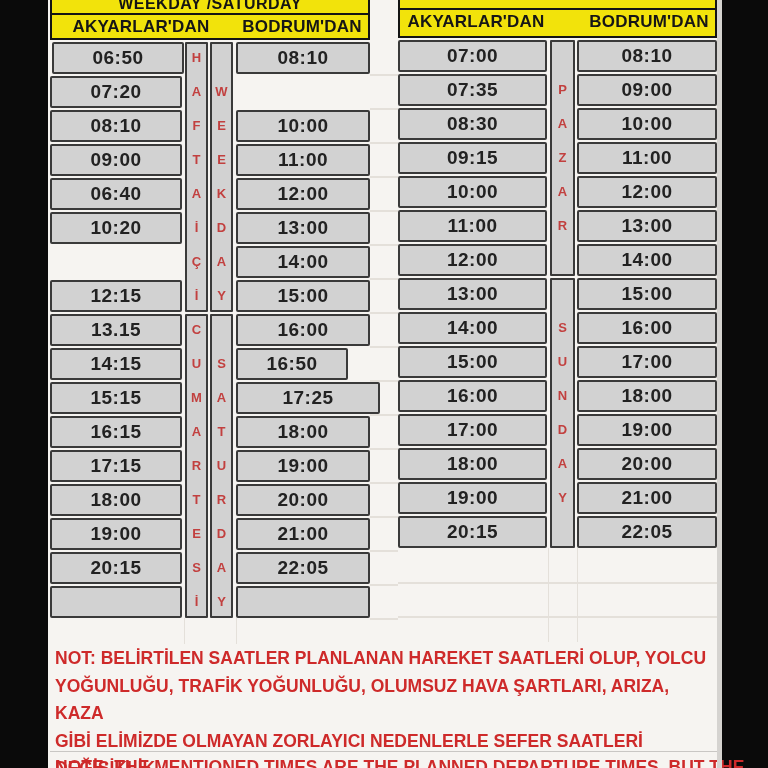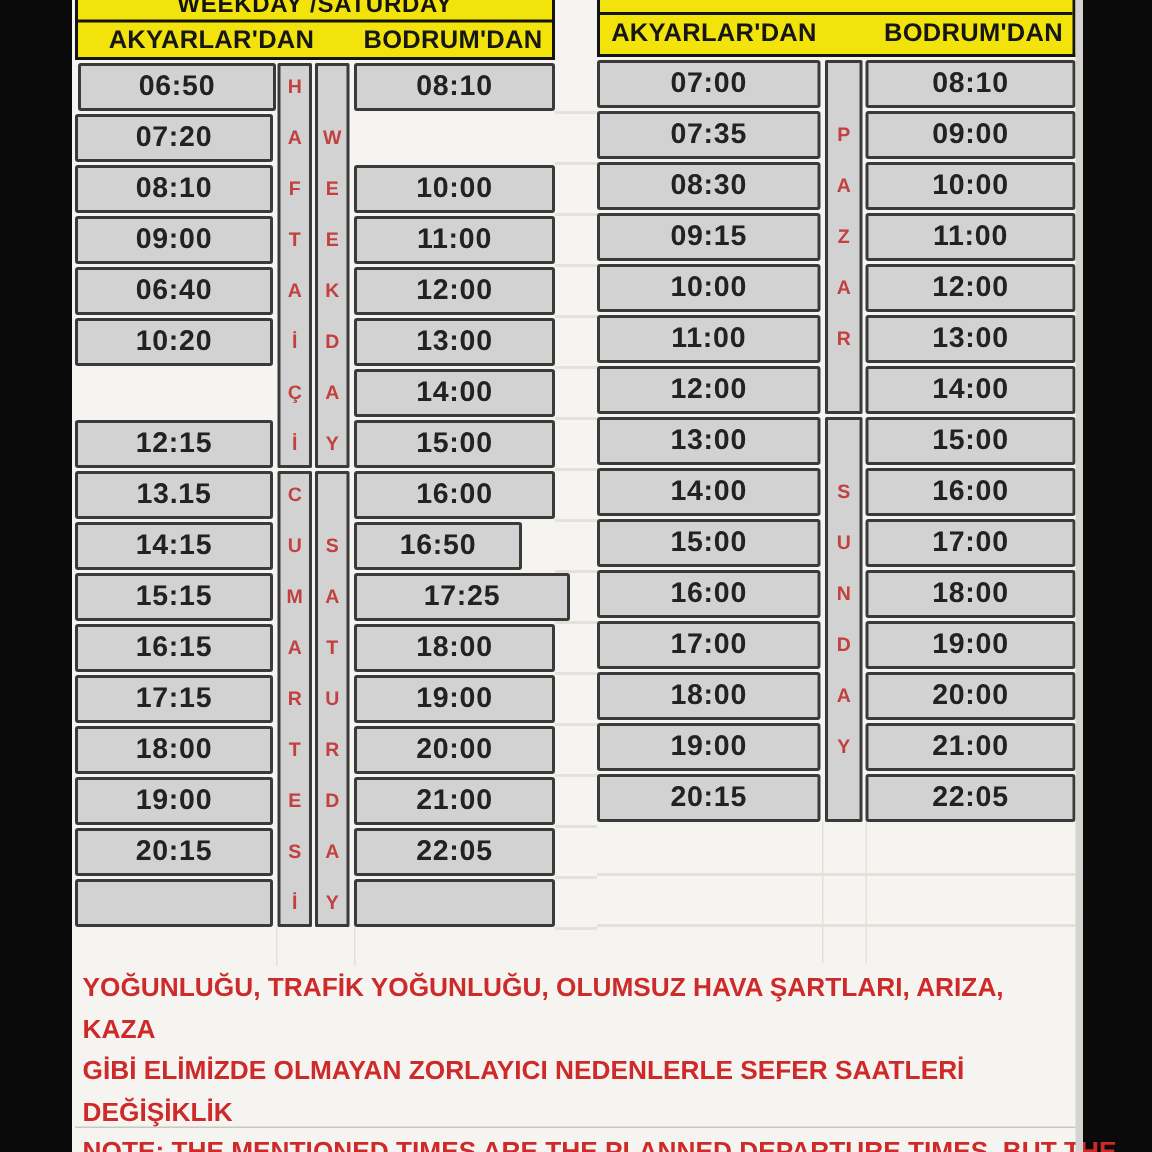"NOT: BELİRTİLEN SAATLER PLANLANAN" div { html: none -> <div>NOT: BELİRTİLEN SAATLER PLANLANAN HAREKET SAATLERİ OLUP, YOLCU</div> }
